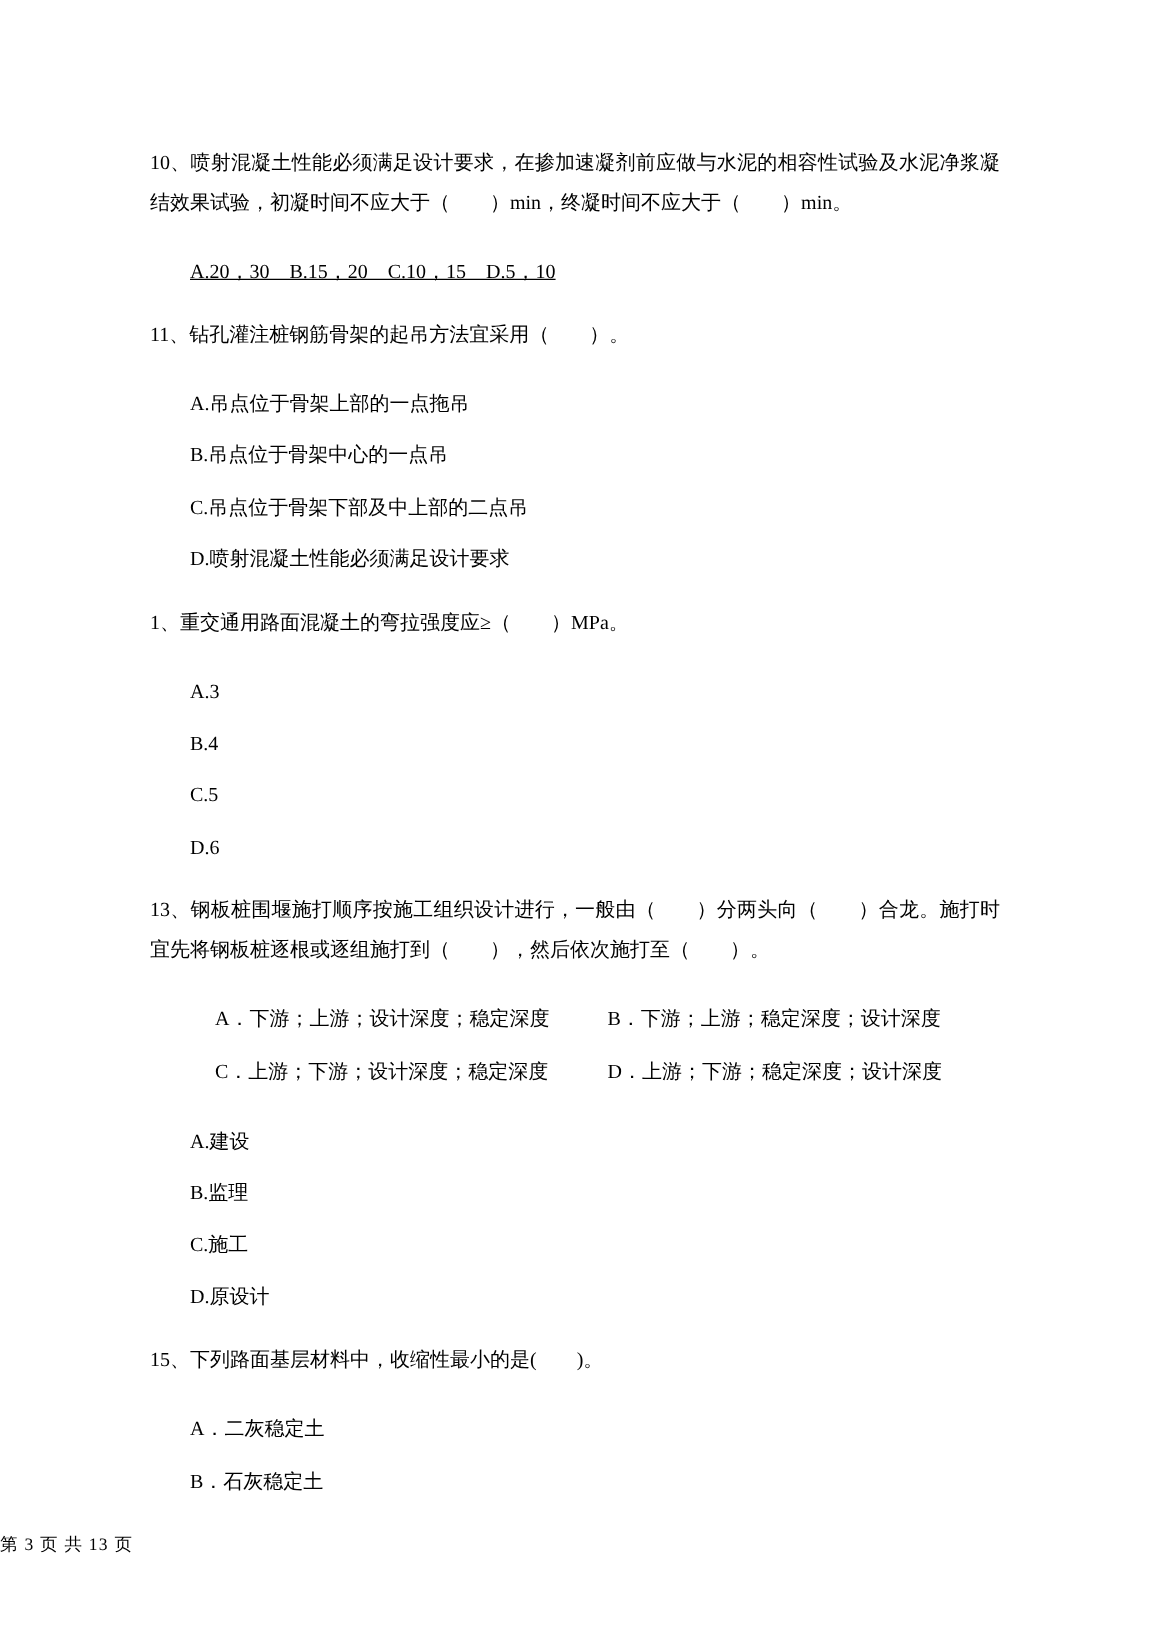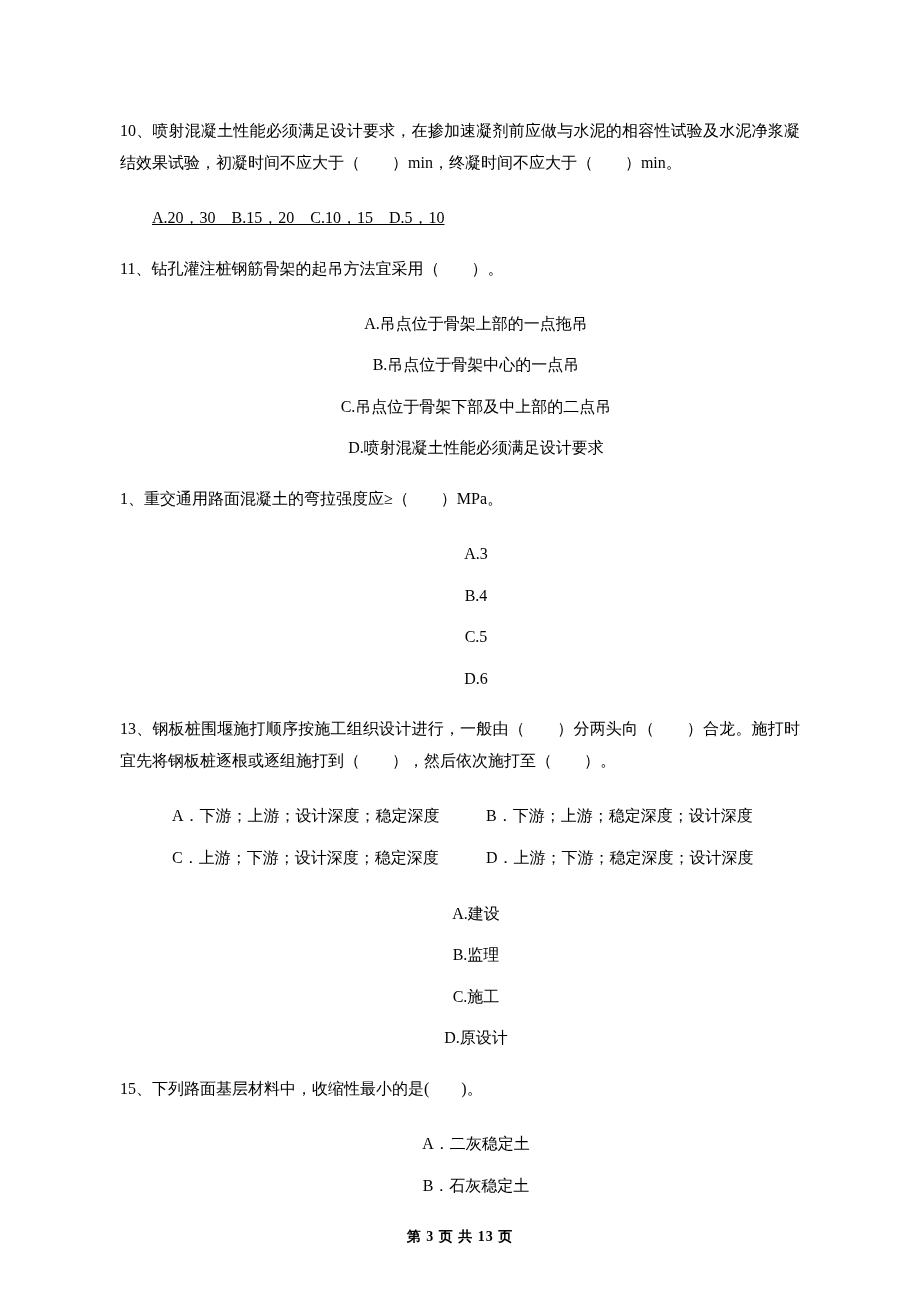"A.吊点位于骨架上部的一点拖吊" .options { text-align: center -> none }
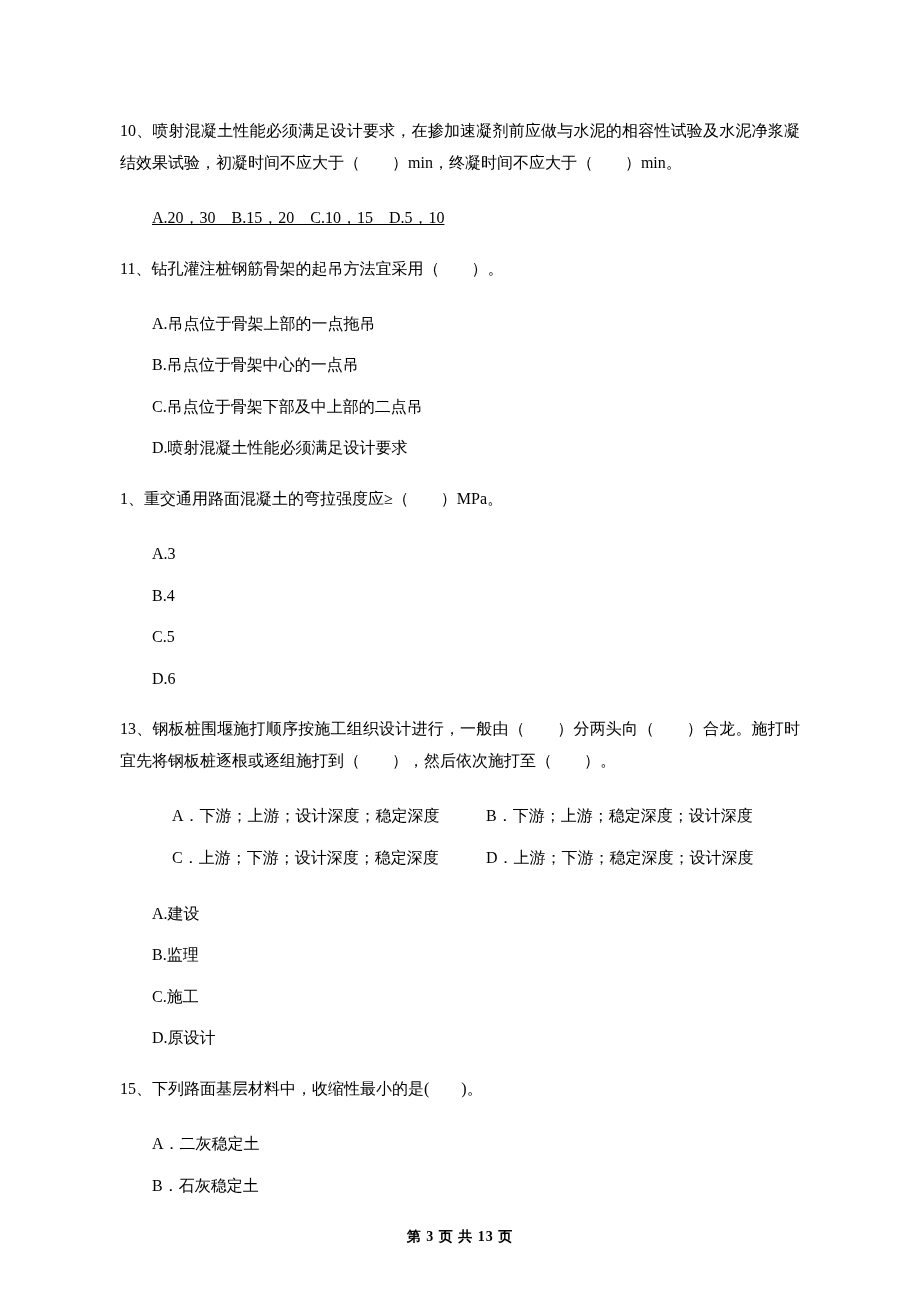"第 3 页 共 13" .footer { font-weight: bold -> none; text-align: center -> left }
